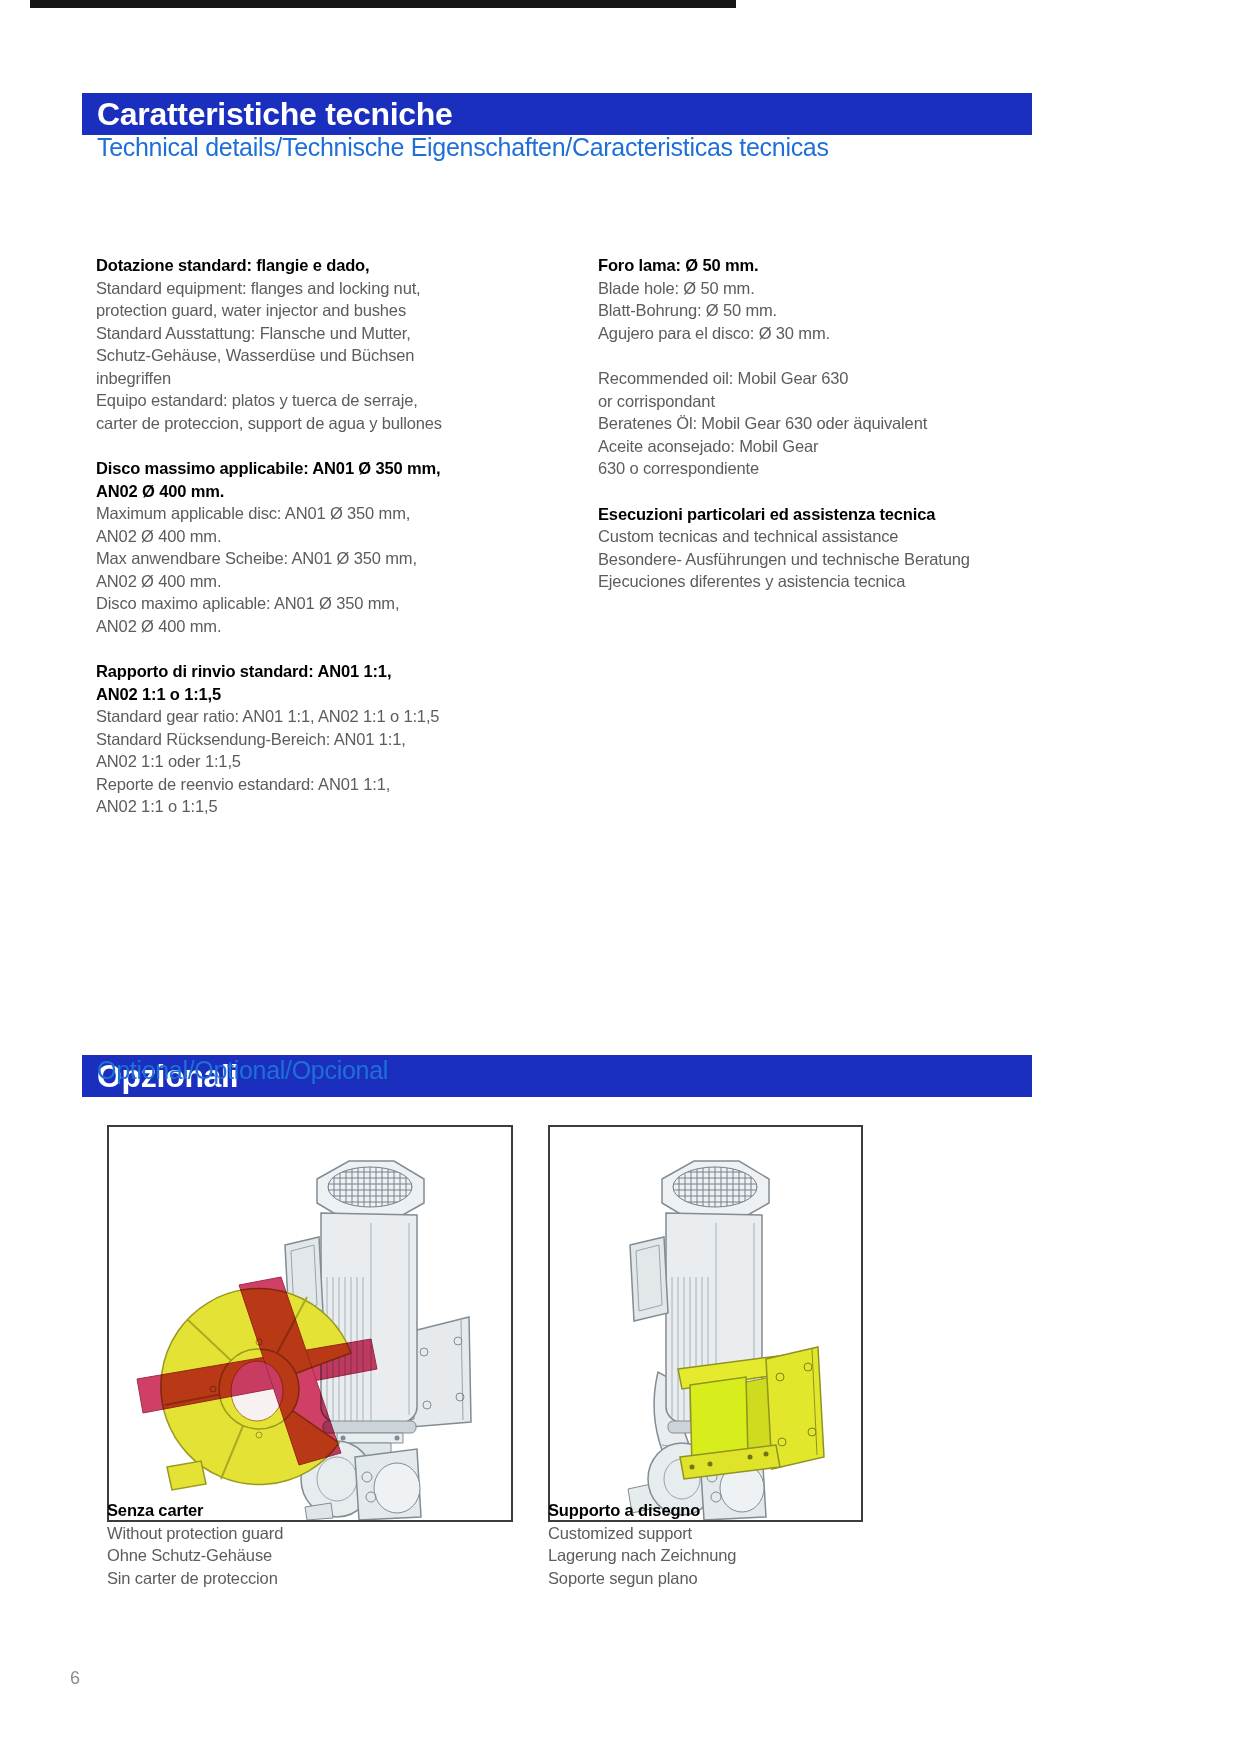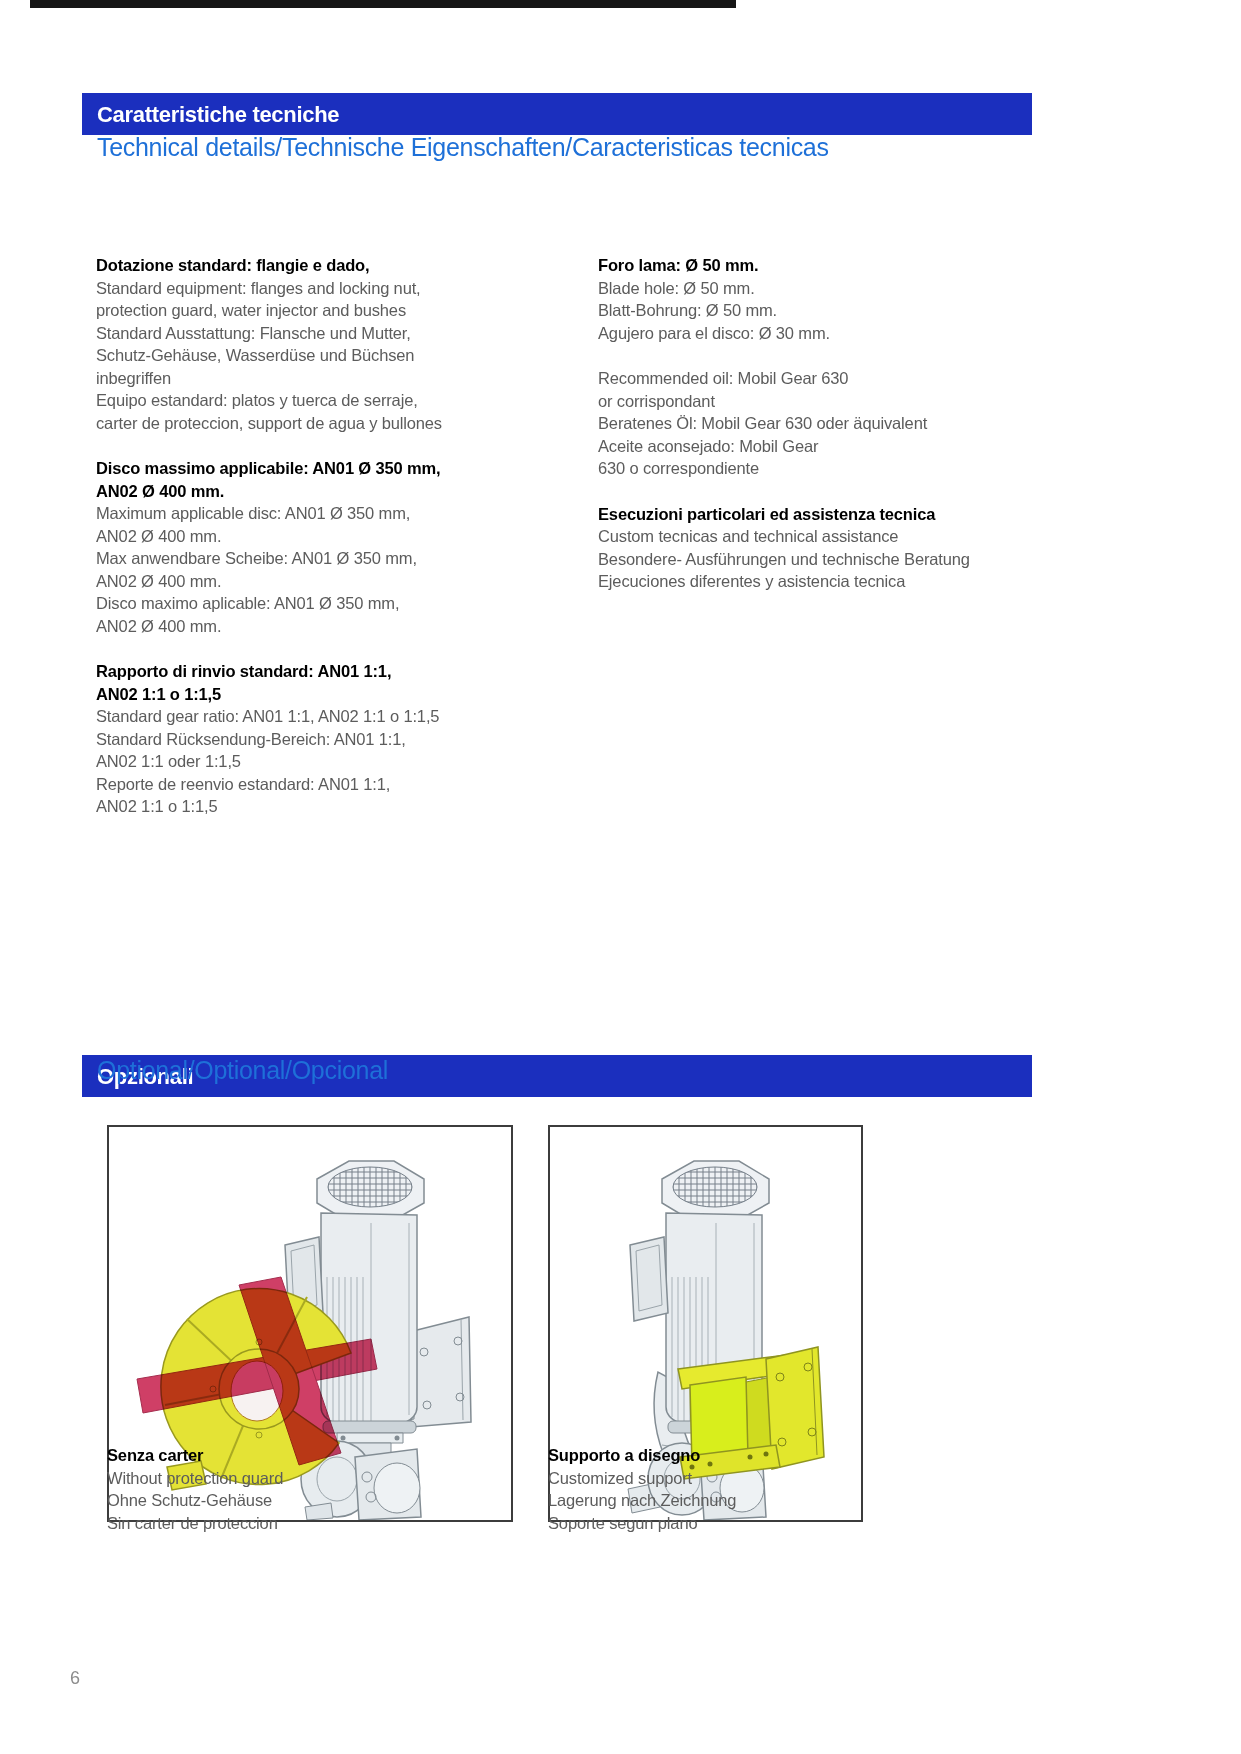"Caratteristiche tecniche" .bar { font-size: 22px -> 32px }
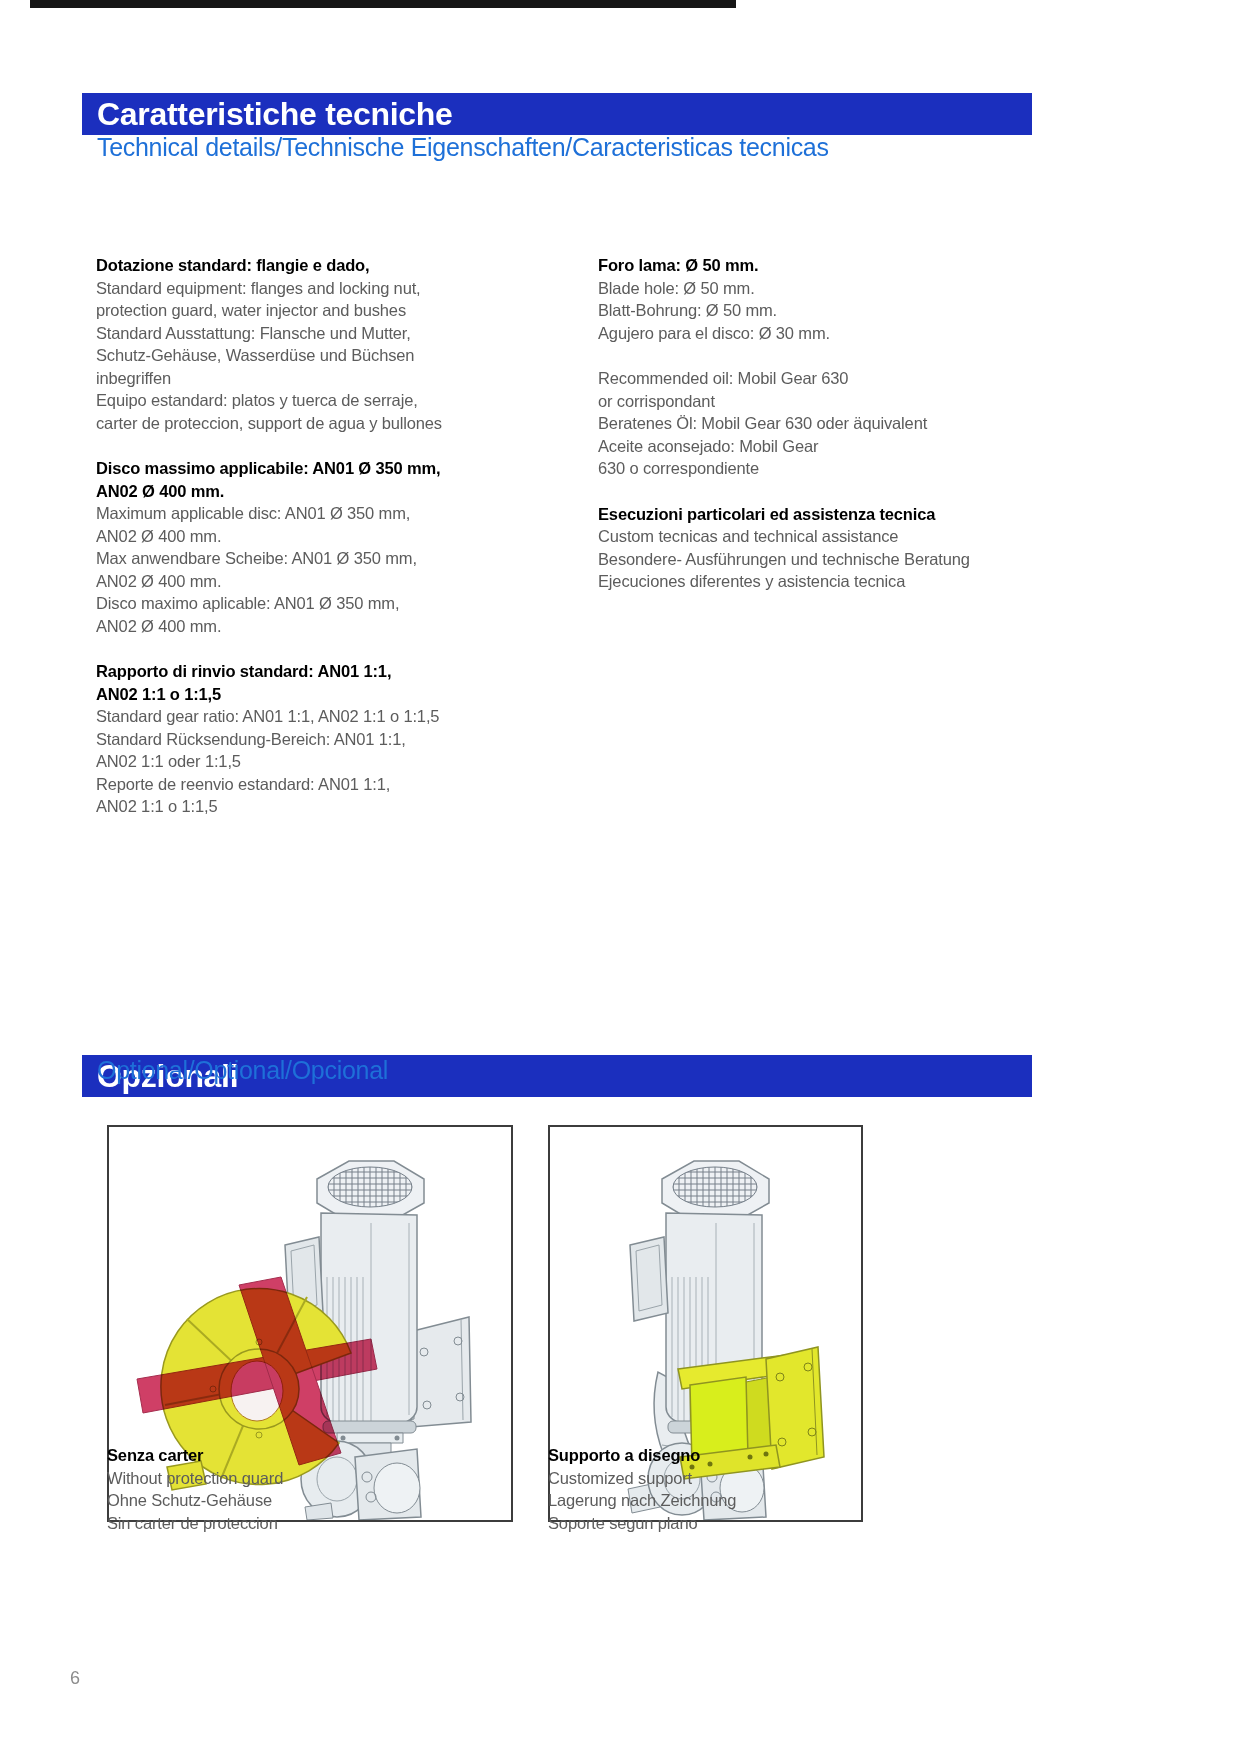"Senza carter" .caption { top: 1444px -> 1499px }
